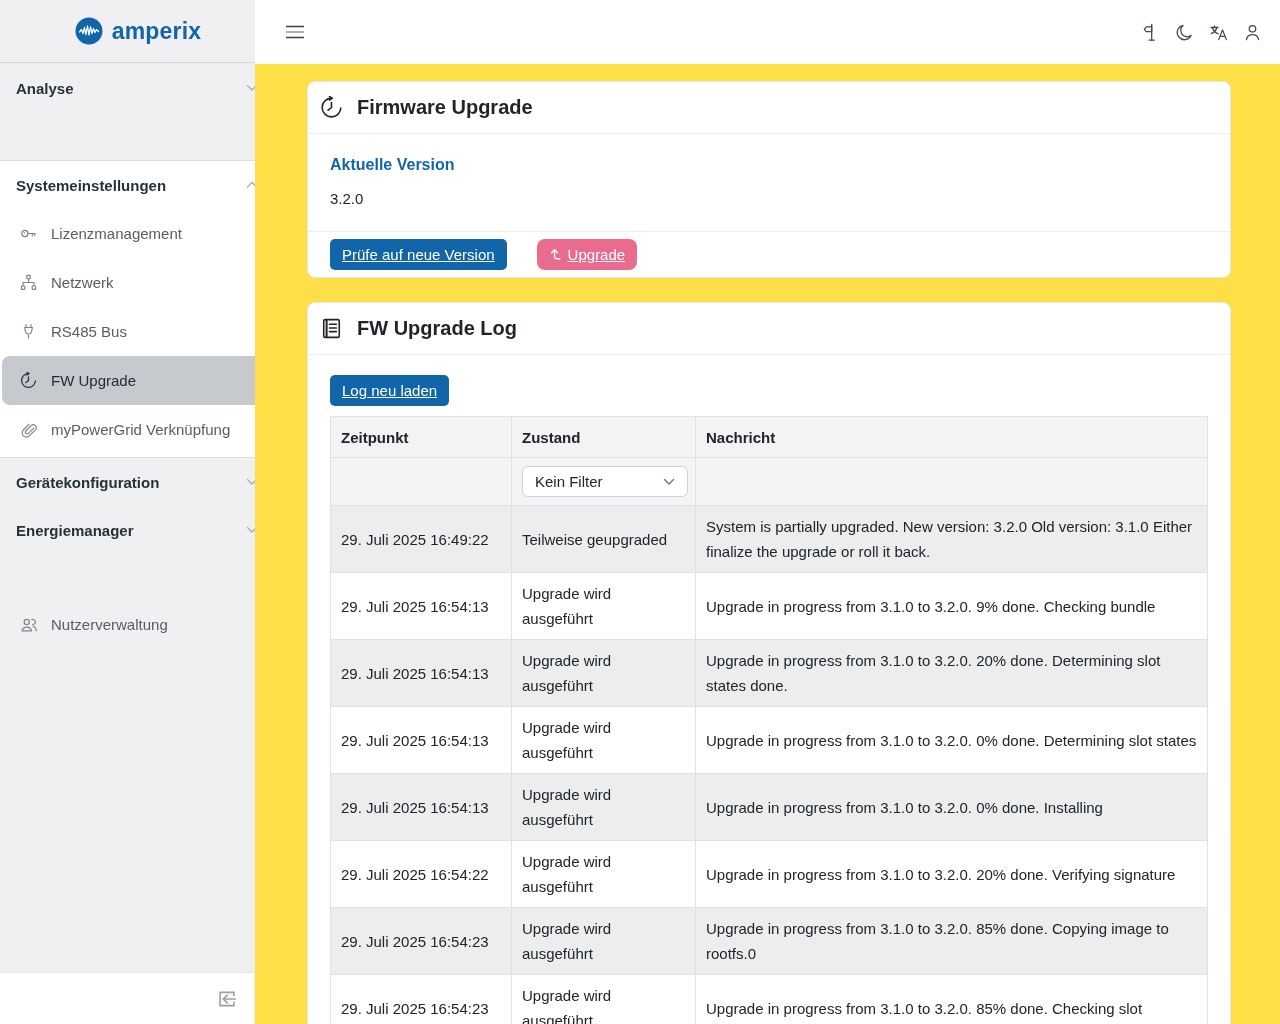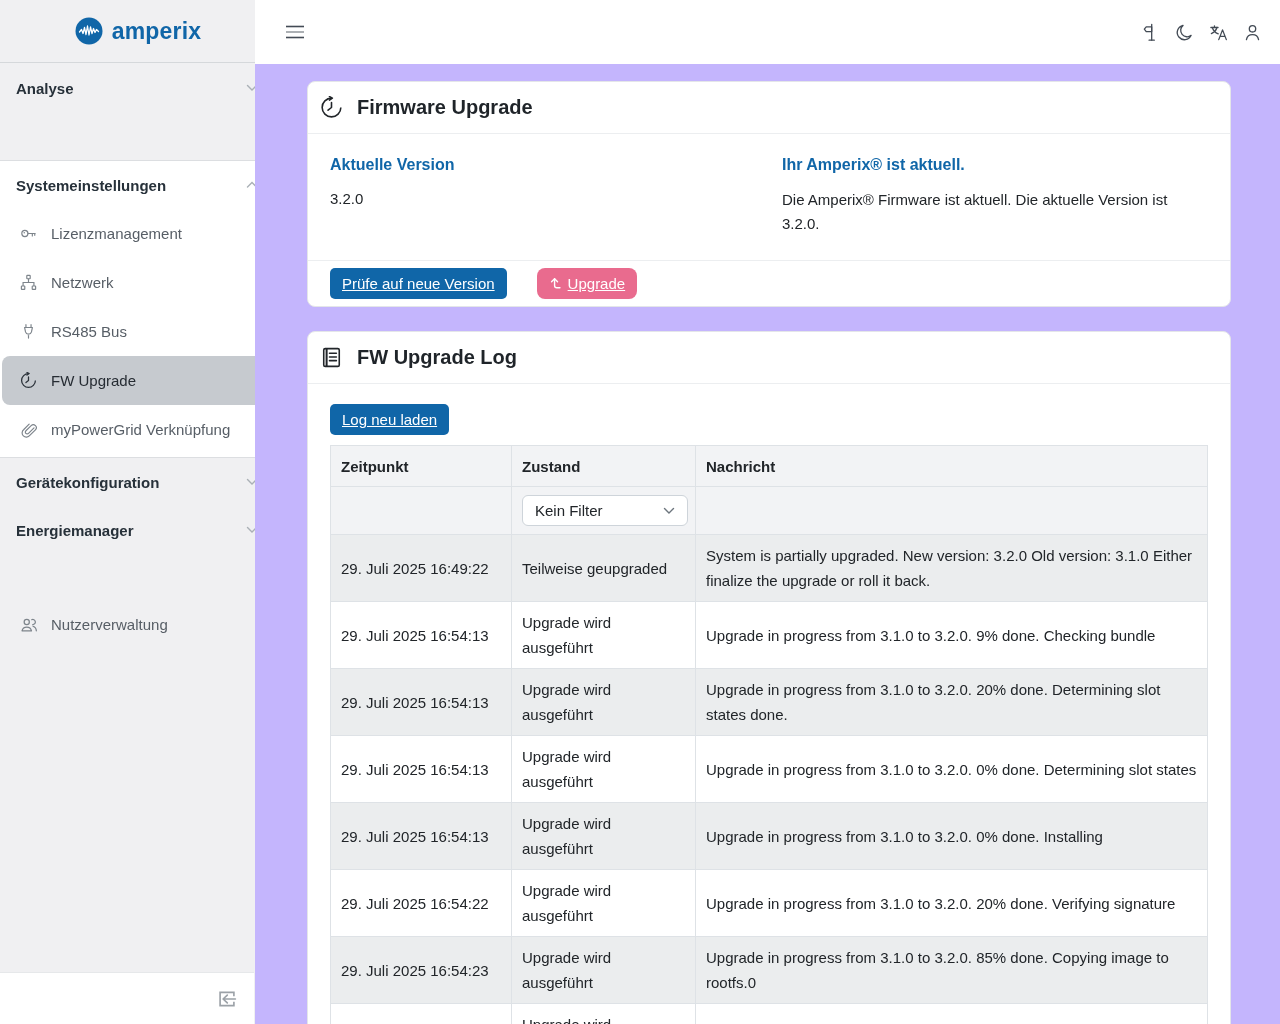"Firmware Upgrade" .main { background: #c4b5fd -> #fde047 }
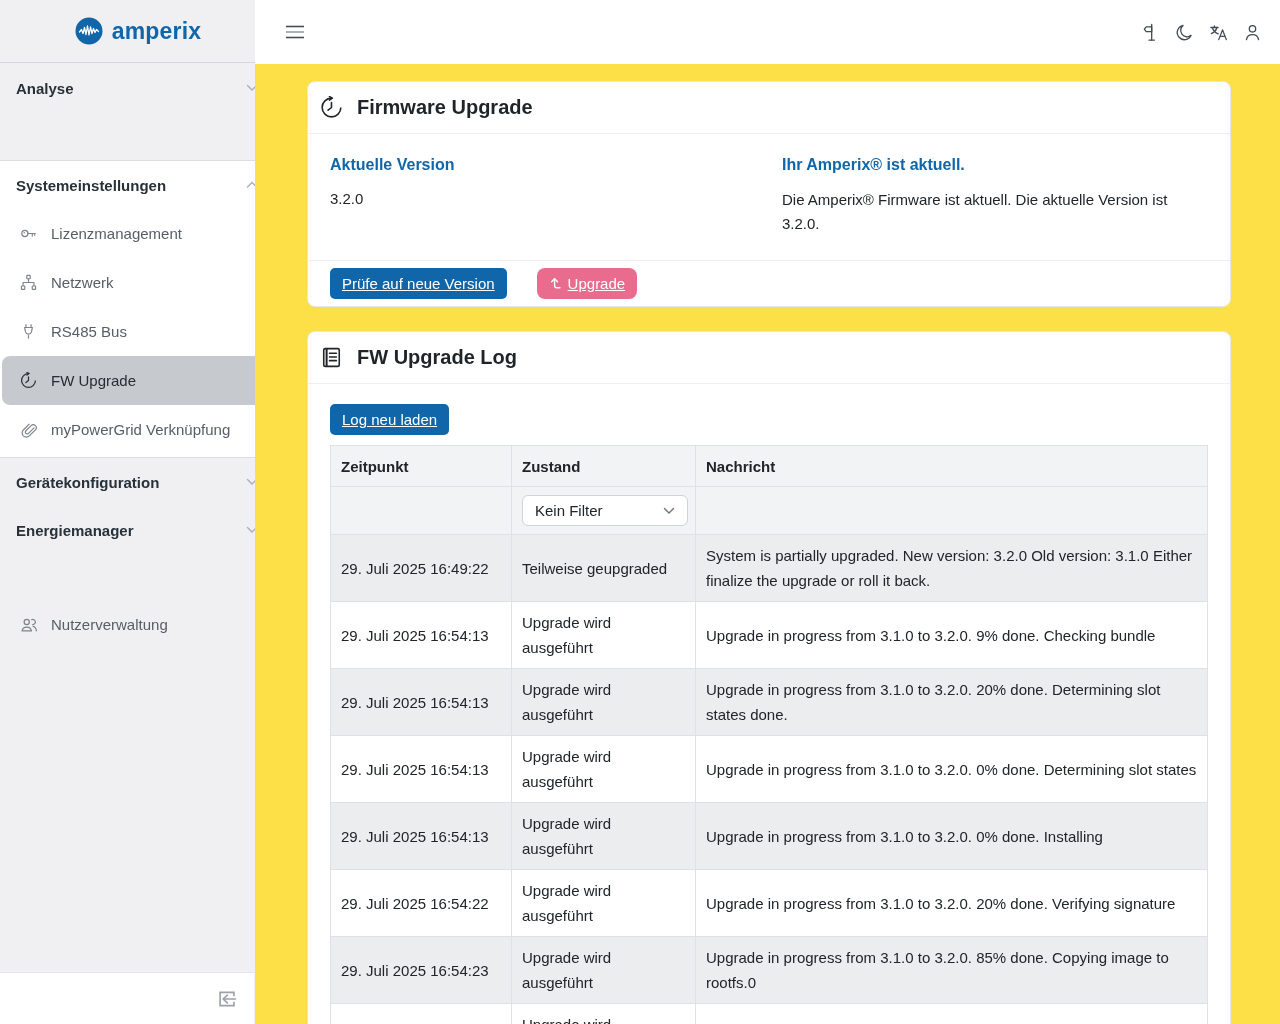"Ihr Amperix® ist aktuell." div.fw-col-right { html: <div> <div>Ihr Amperix® ist aktuell.</div> <div>Die Amperix® Firmware ist aktuell. Die aktuelle Version ist 3.2.0.</div> </div> -> none }
